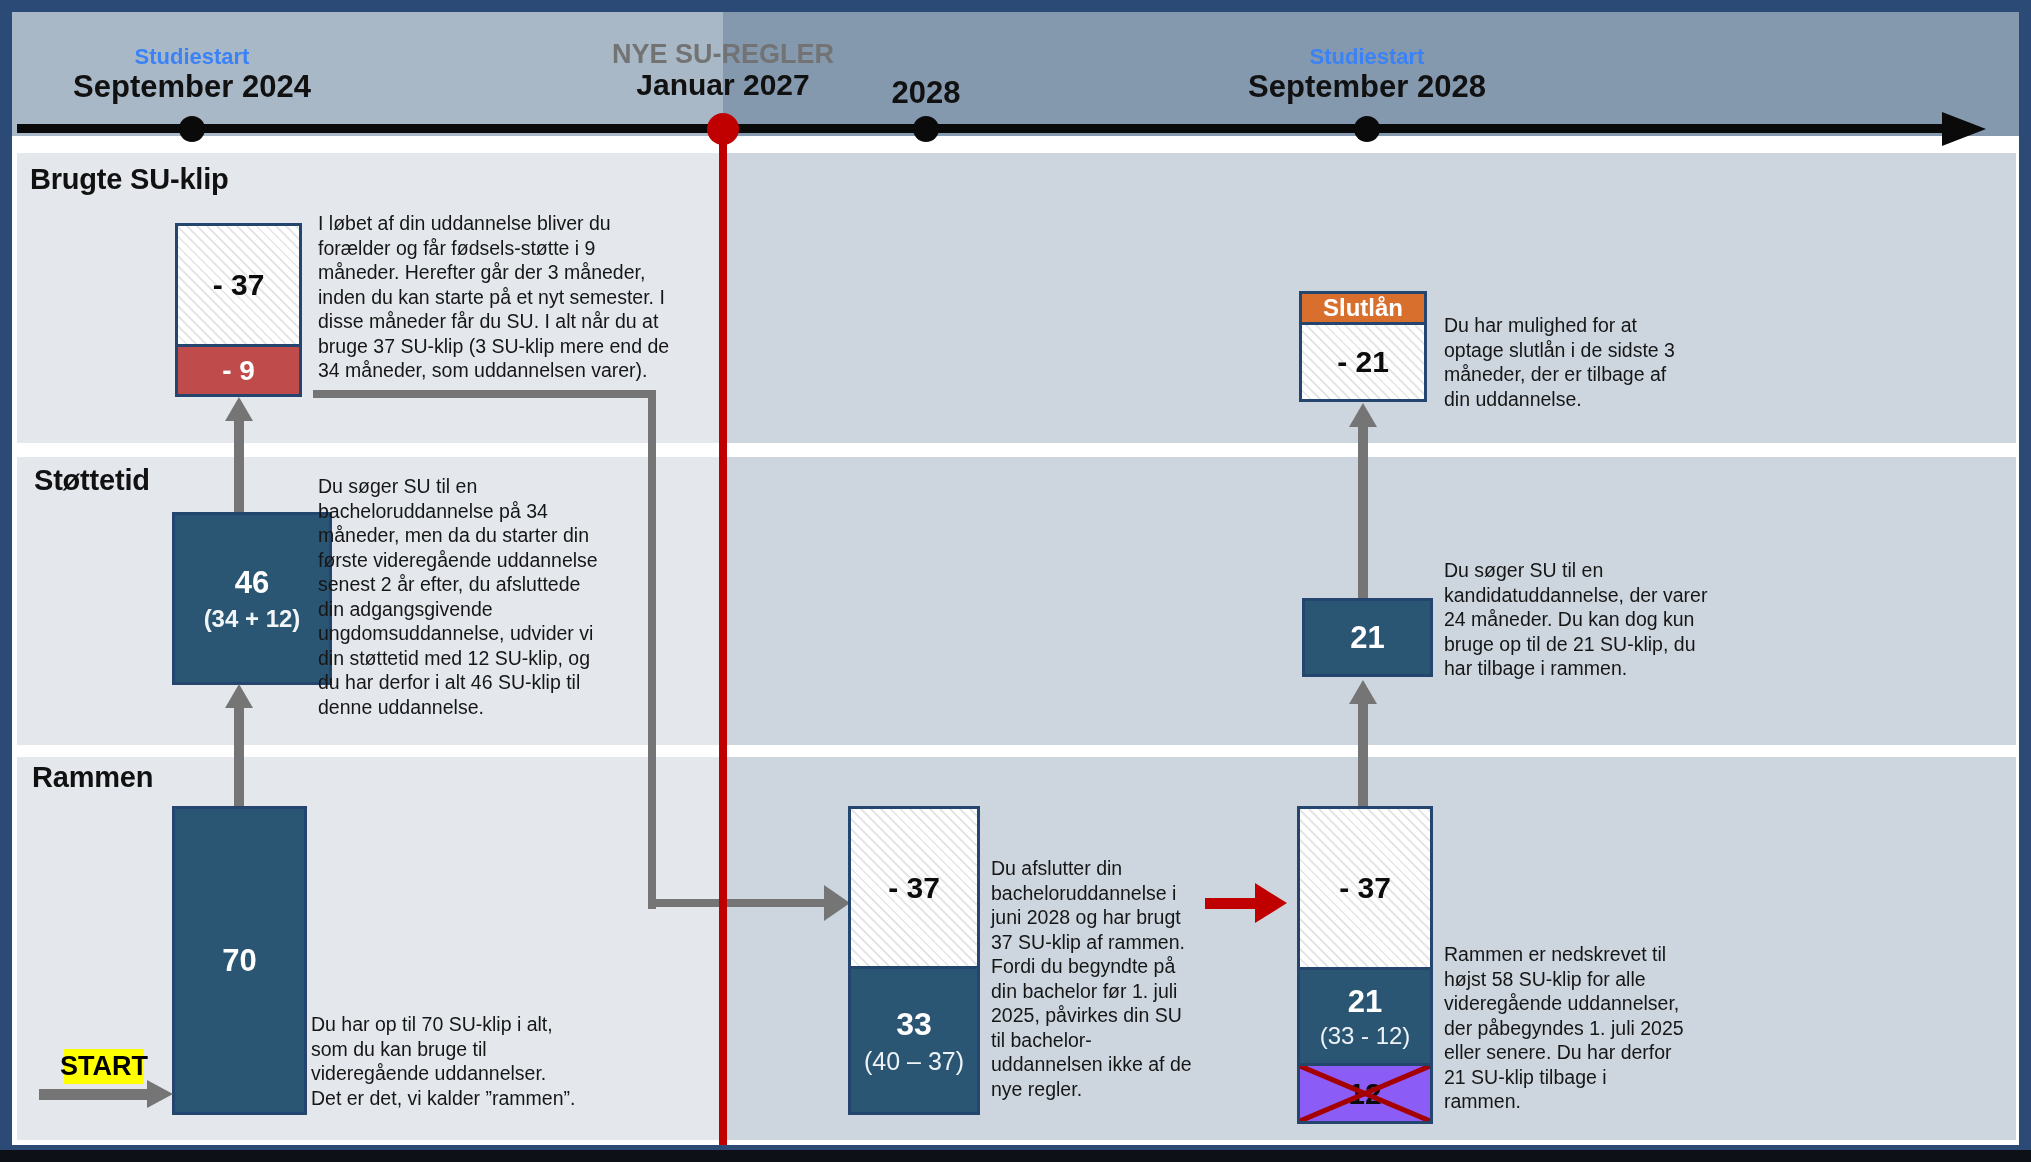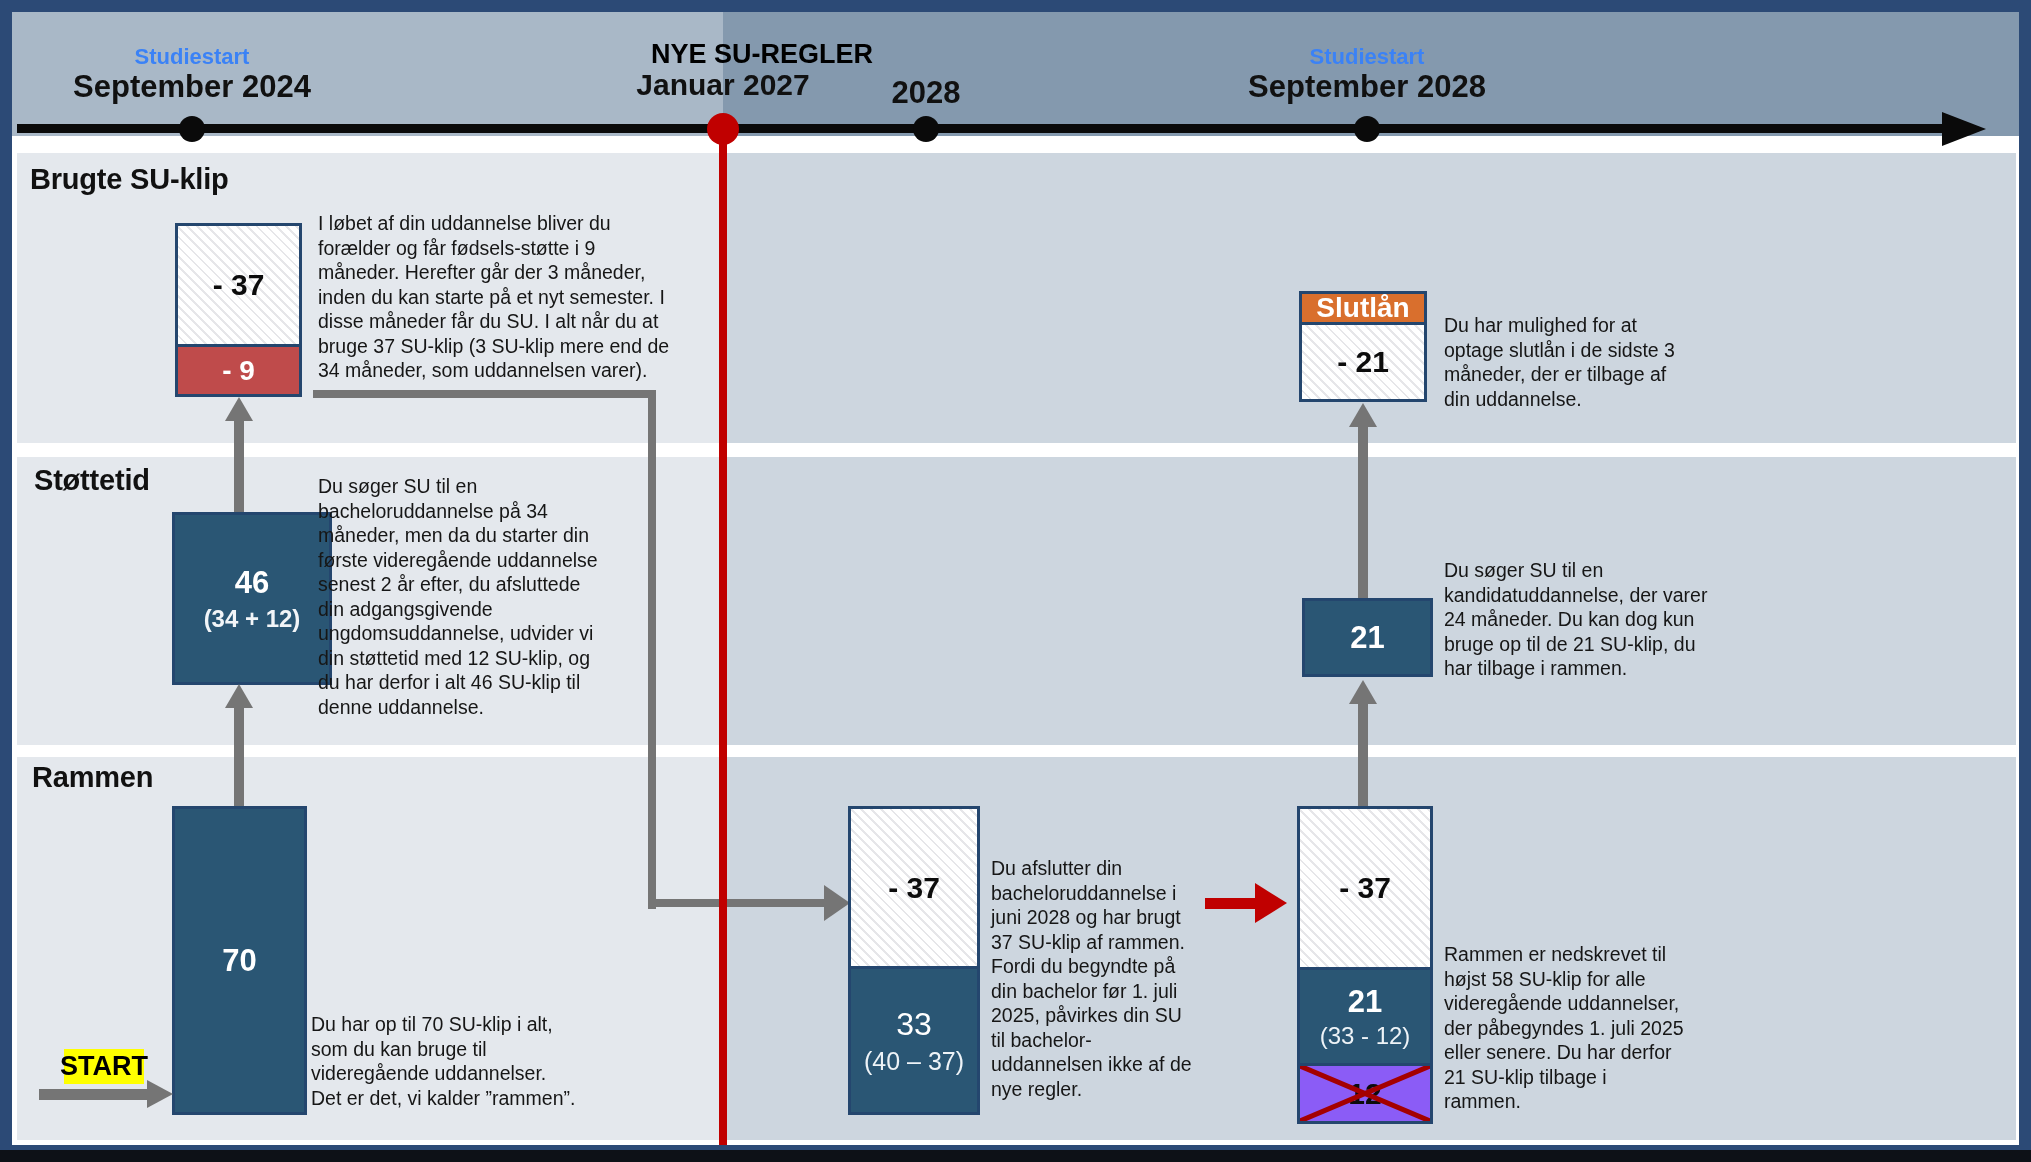"NYE SU-REGLER" .marker .sub.red { color: #000000 -> #737373; text-align: right -> none }
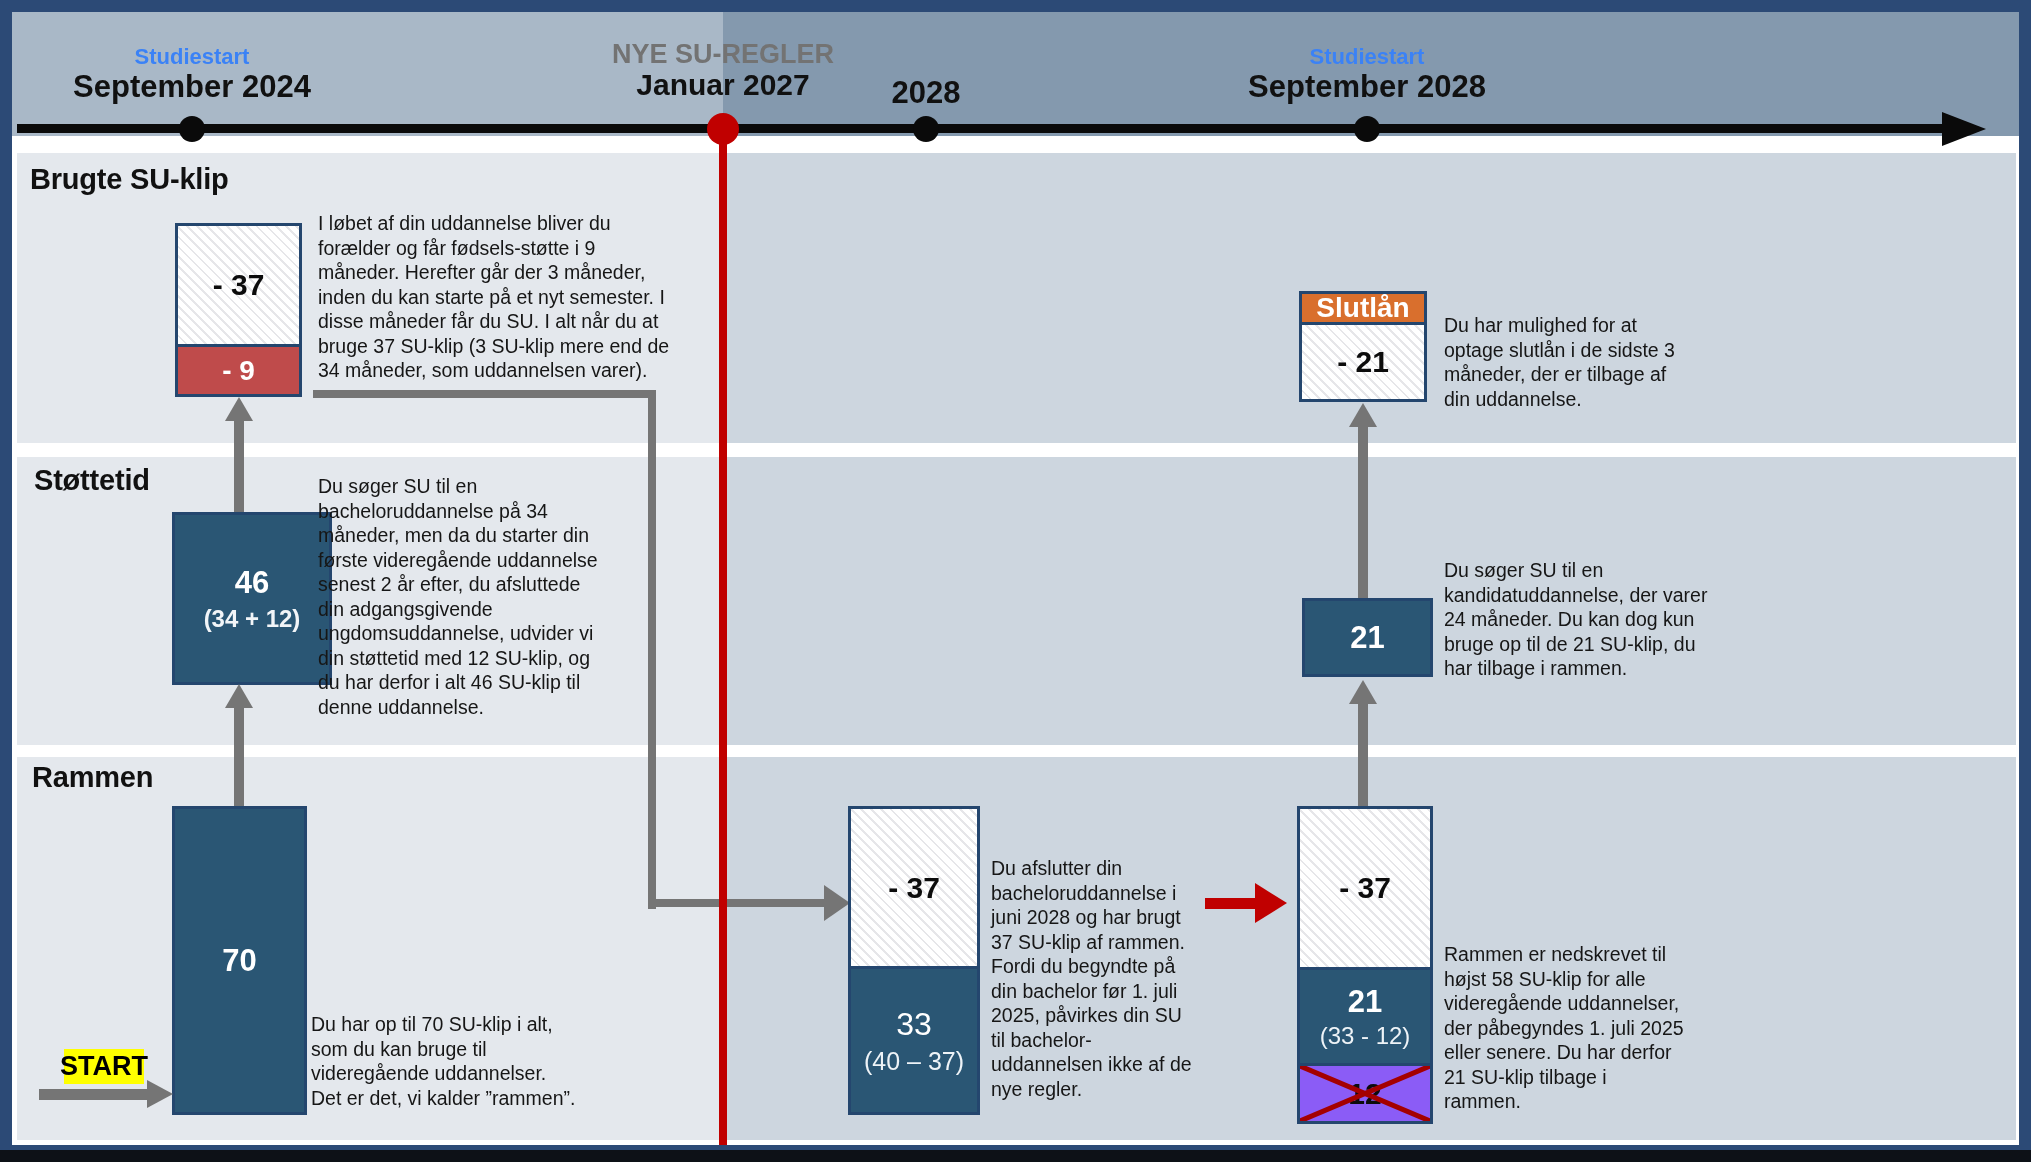"Slutlån" .slut-hdr { font-size: 28px -> 24px }
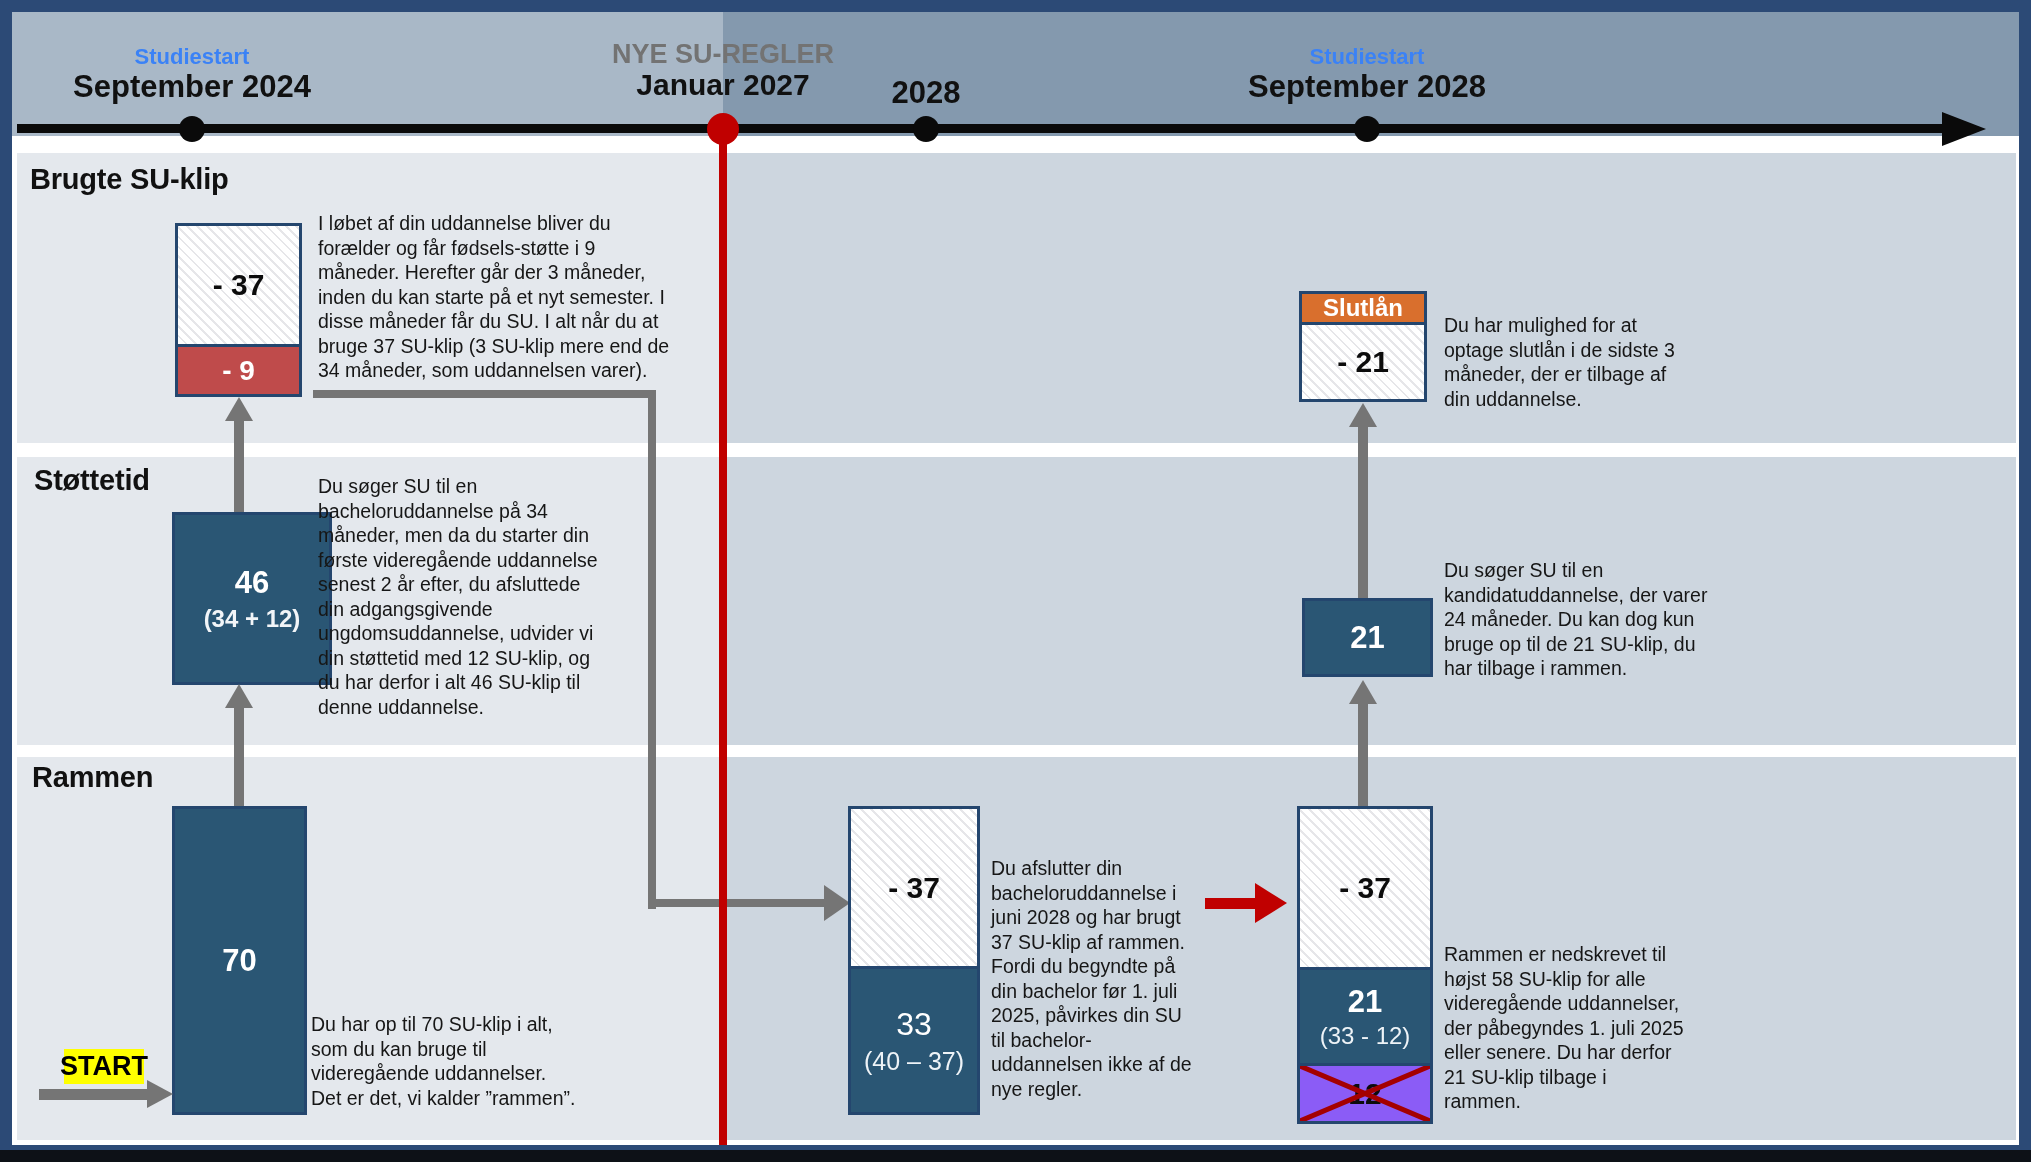"33" .num-white-lg { font-weight: normal -> bold }
